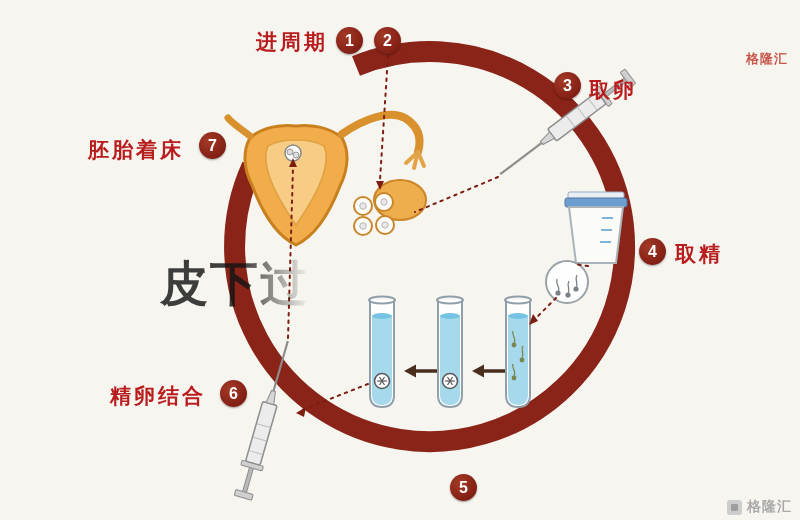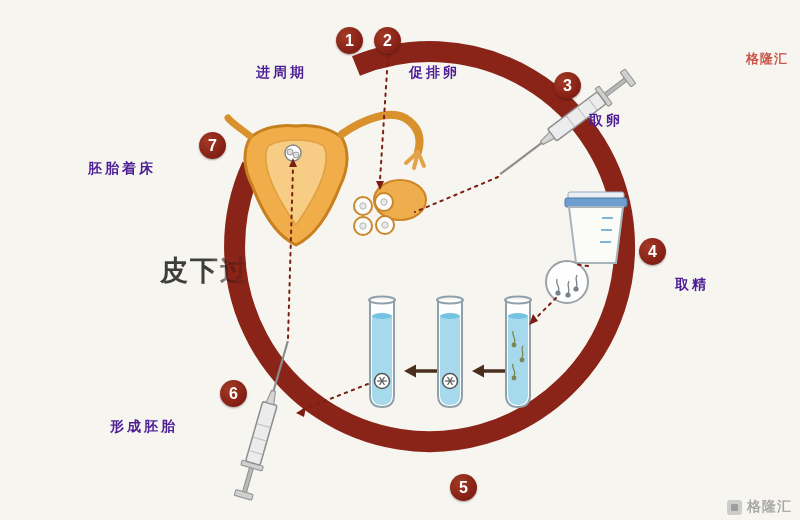"进周期" .step-label { color: #4c1d95 -> #b91c1c; font-size: 14px -> 21px; margin-top: 36px -> none }
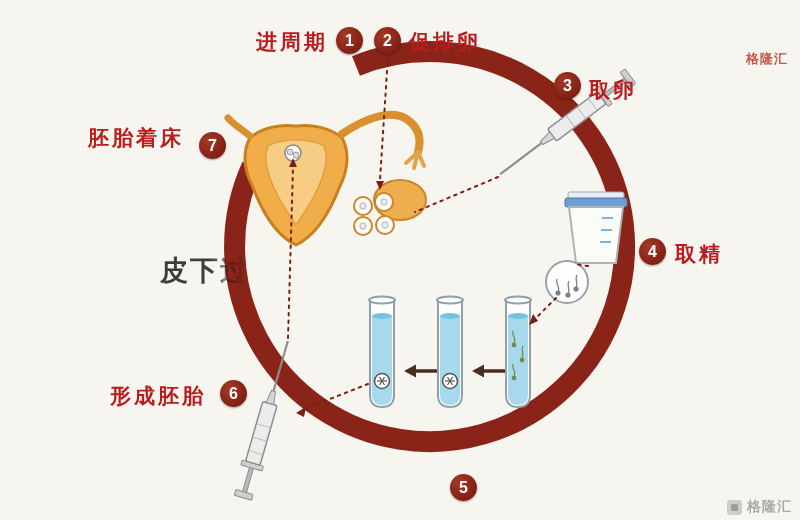"促排卵" div.step-label { html: <div>促排卵</div> -> none }
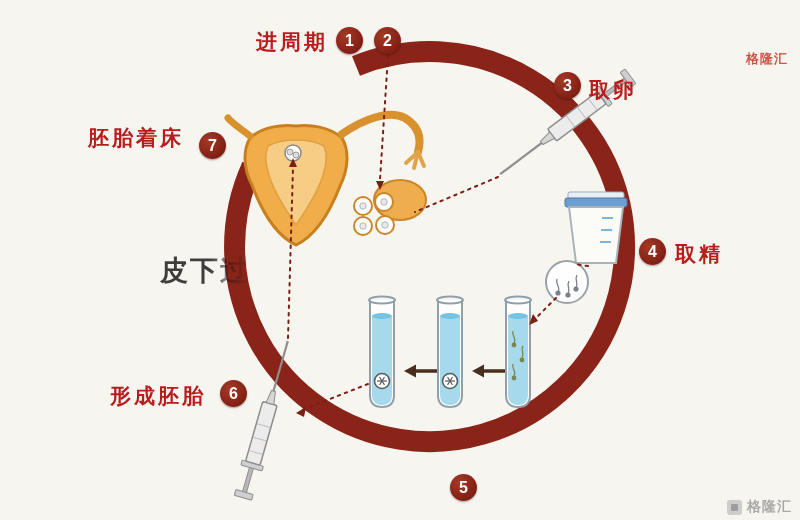"胚胎着床" div.step-label { top: 124px -> 136px }
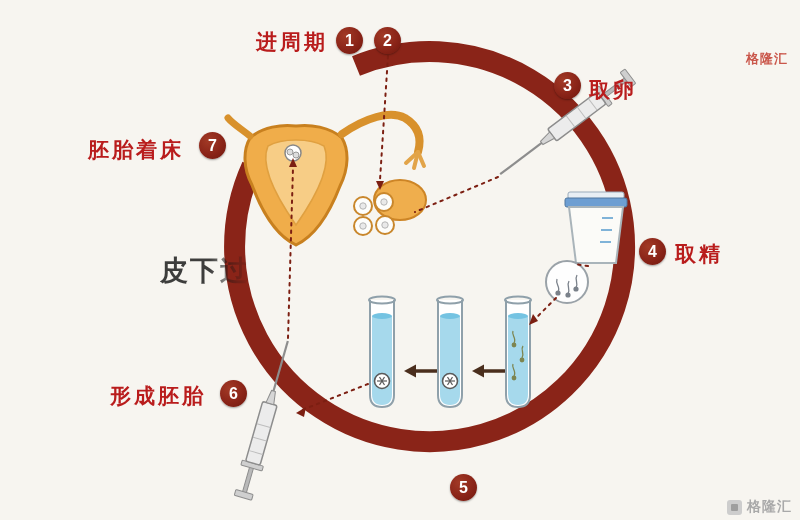"皮下过" .watermark-center { font-size: 28px -> 48px }
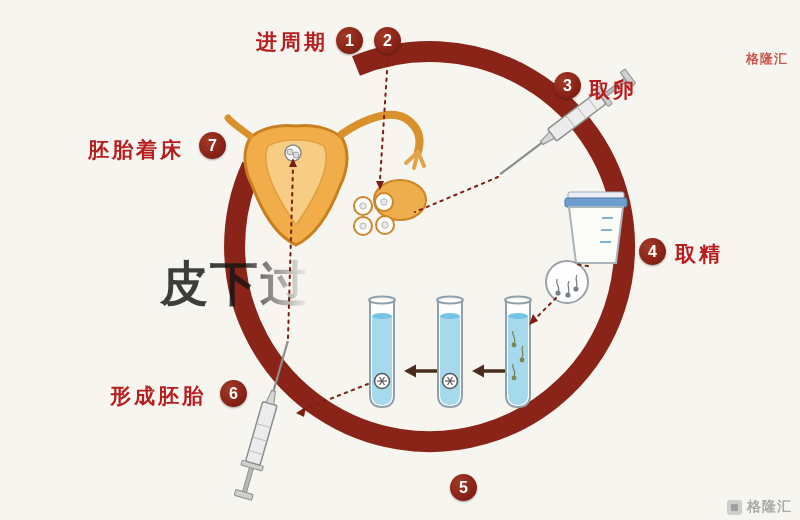"形成胚胎" div.step-label { text: 形成胚胎 -> 精卵结合 }
